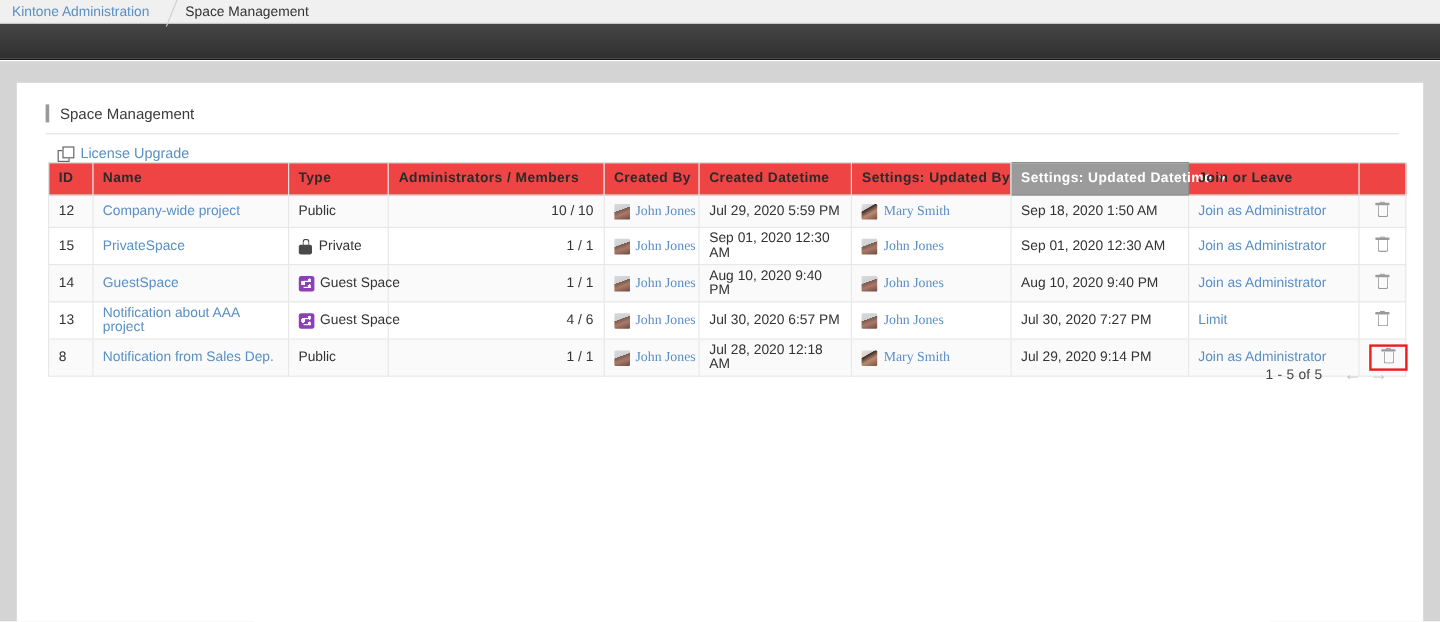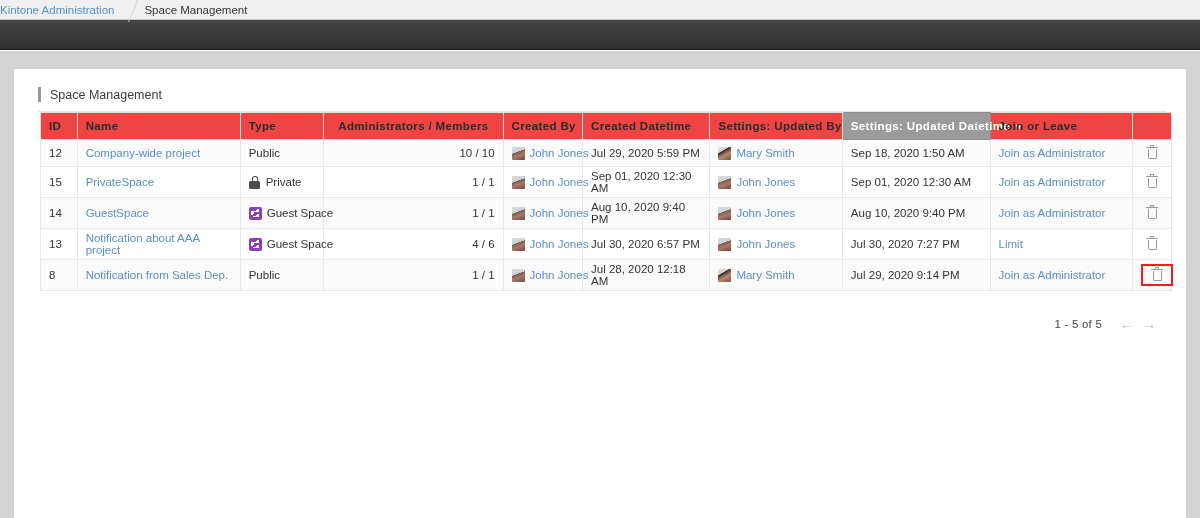"Kintone Administration" .breadcrumb-bar { padding-left: 0 -> 10px }
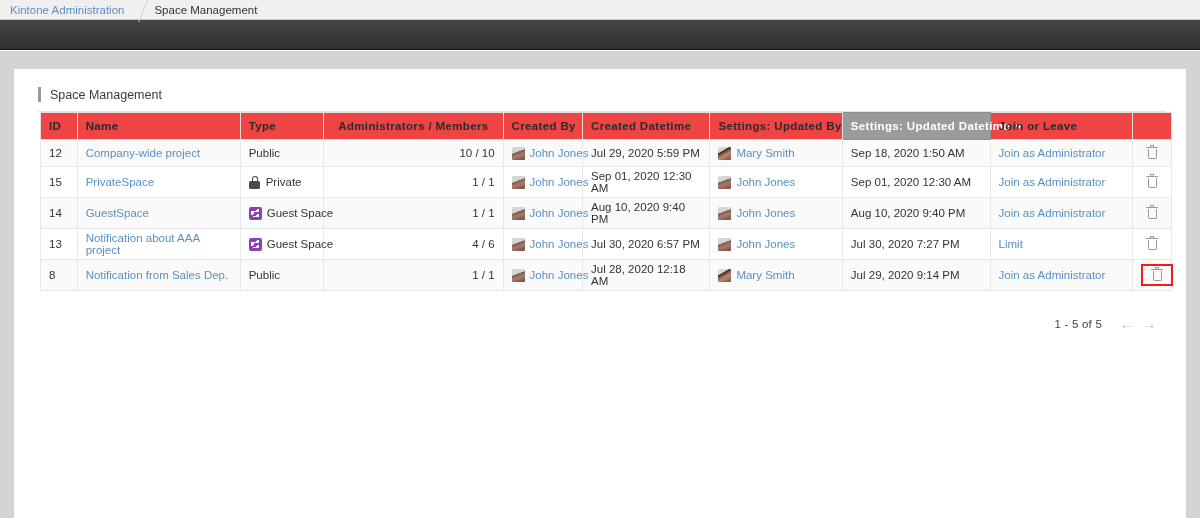"License Upgrade" div.license-row { html: none -> <div> <span></span> <a>License Upgrade</a> </div> }
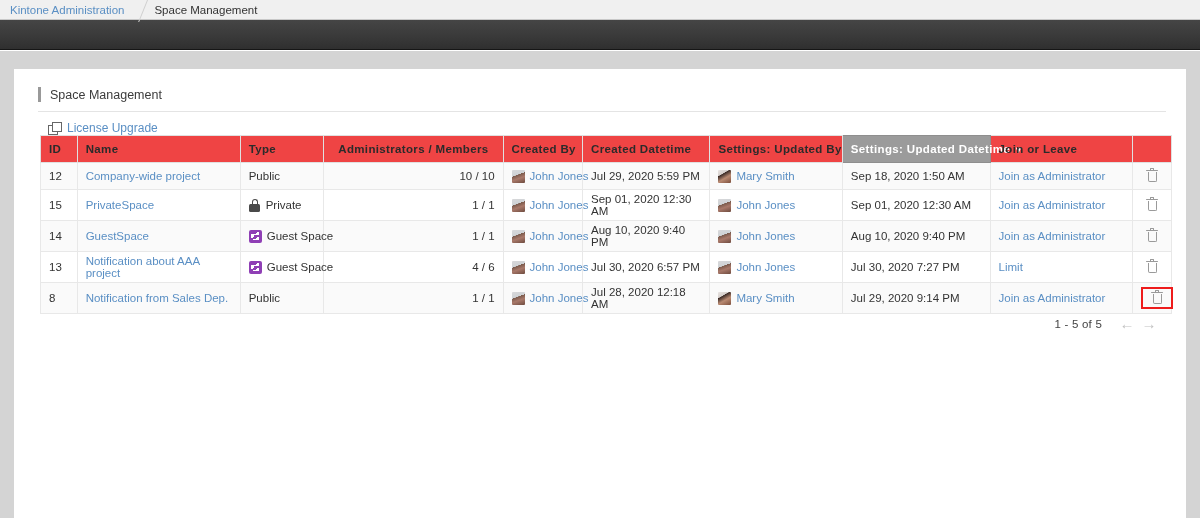"Administrators / Members" .spaces-table th.num { text-align: center -> left }
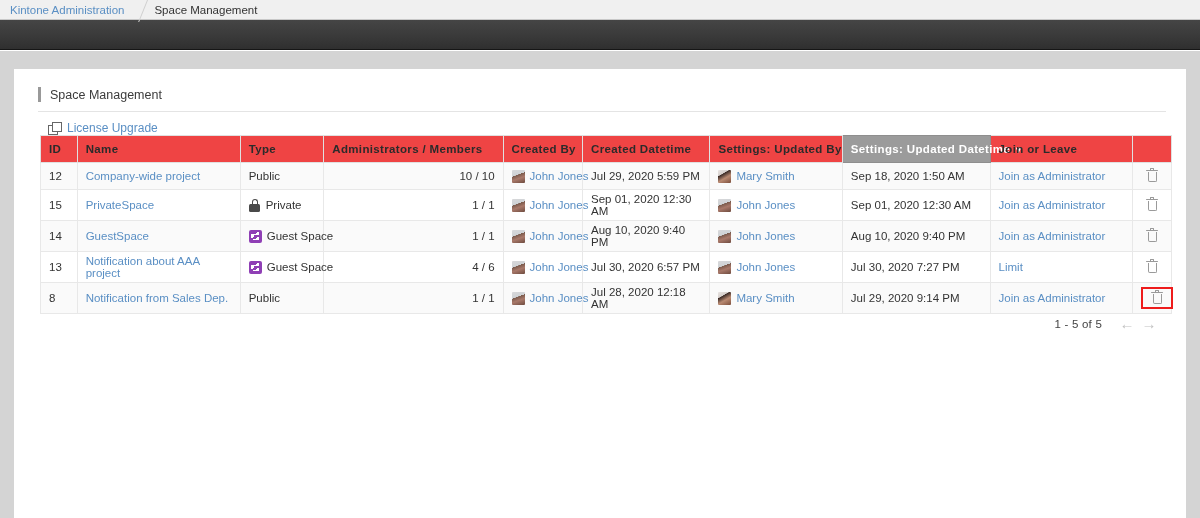"John Jones" .user-cell { font-family: none -> Liberation Serif, serif }
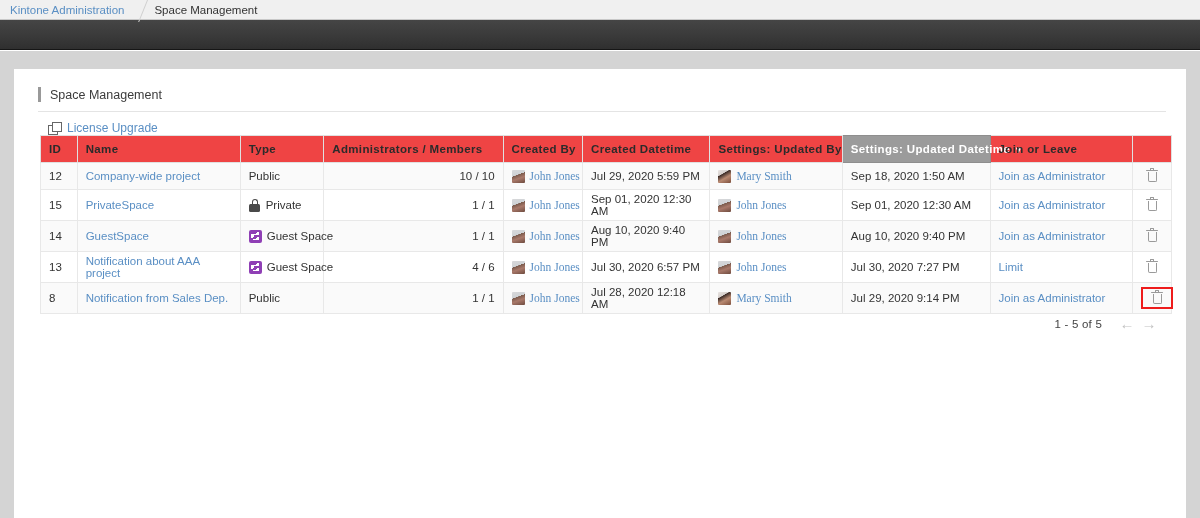"1 - 5 of 5" .pager { top: 247px -> 236px }
